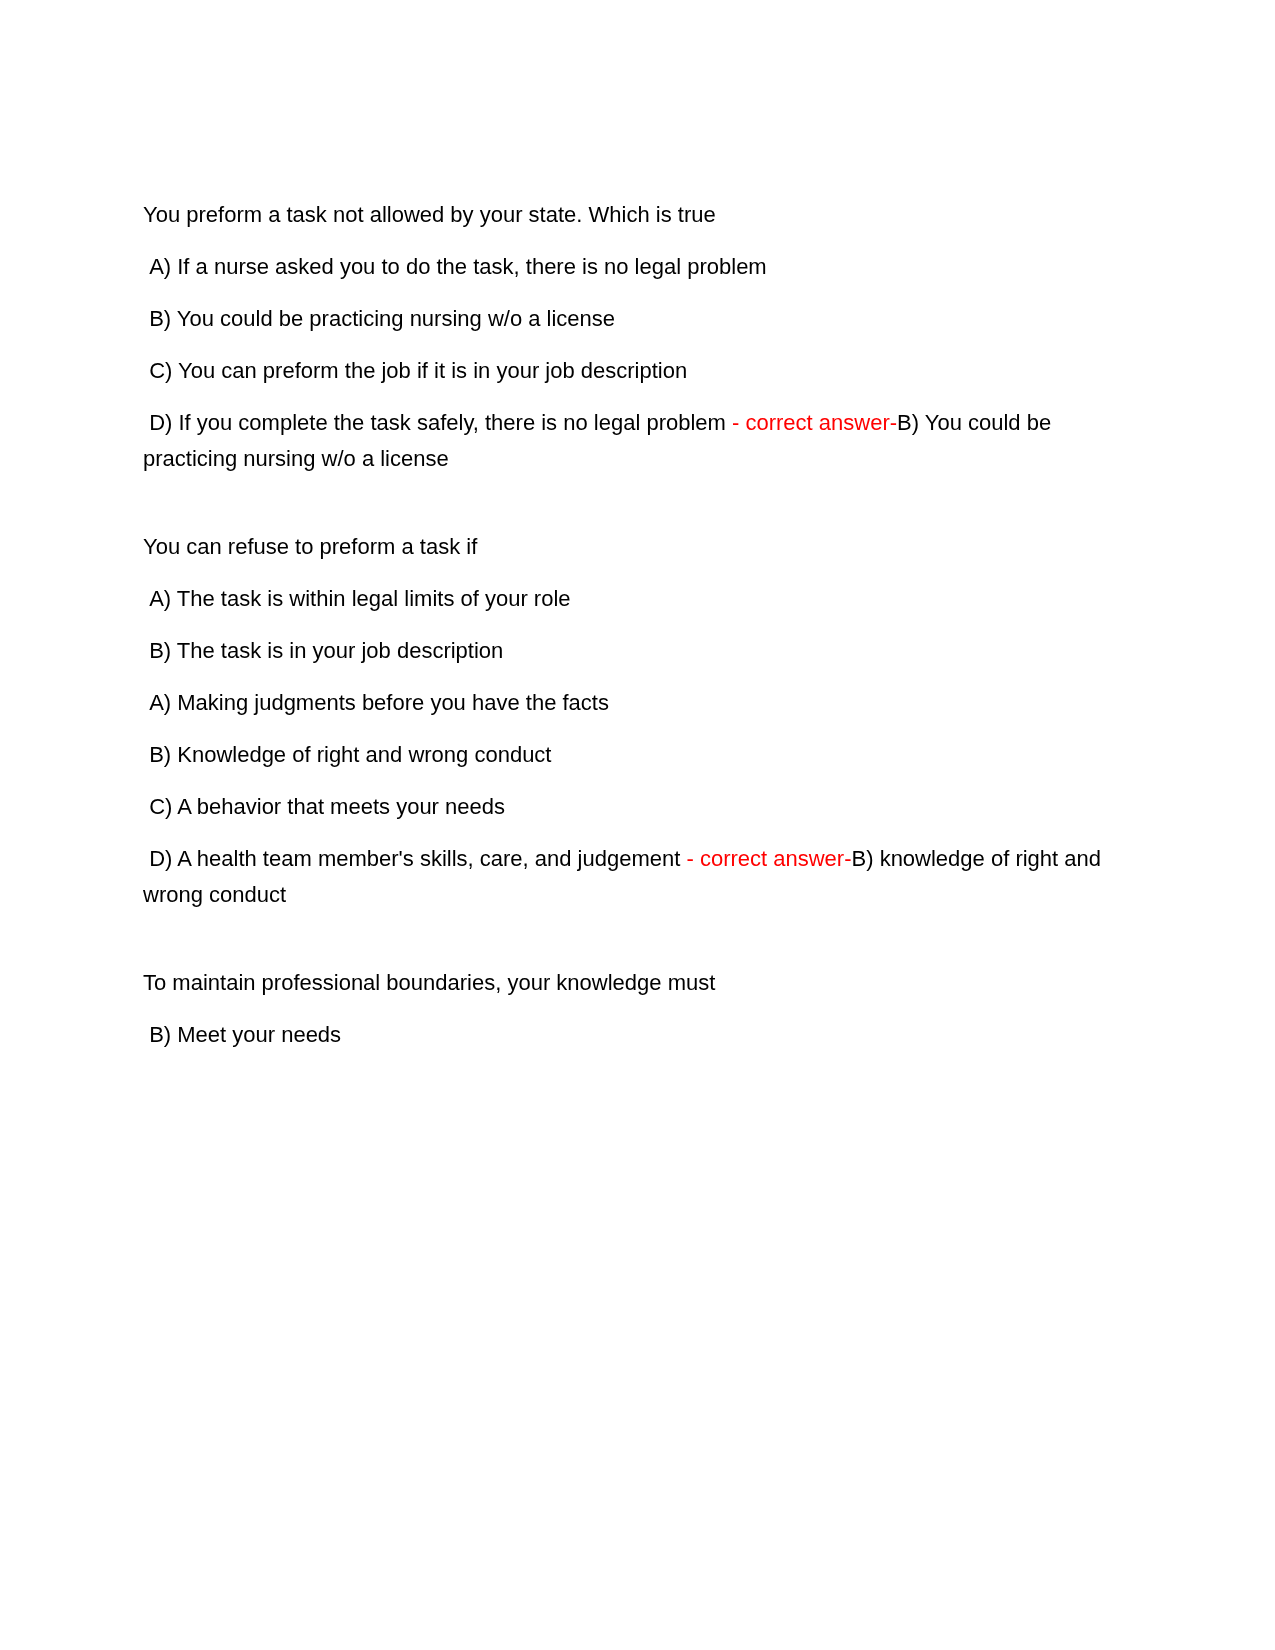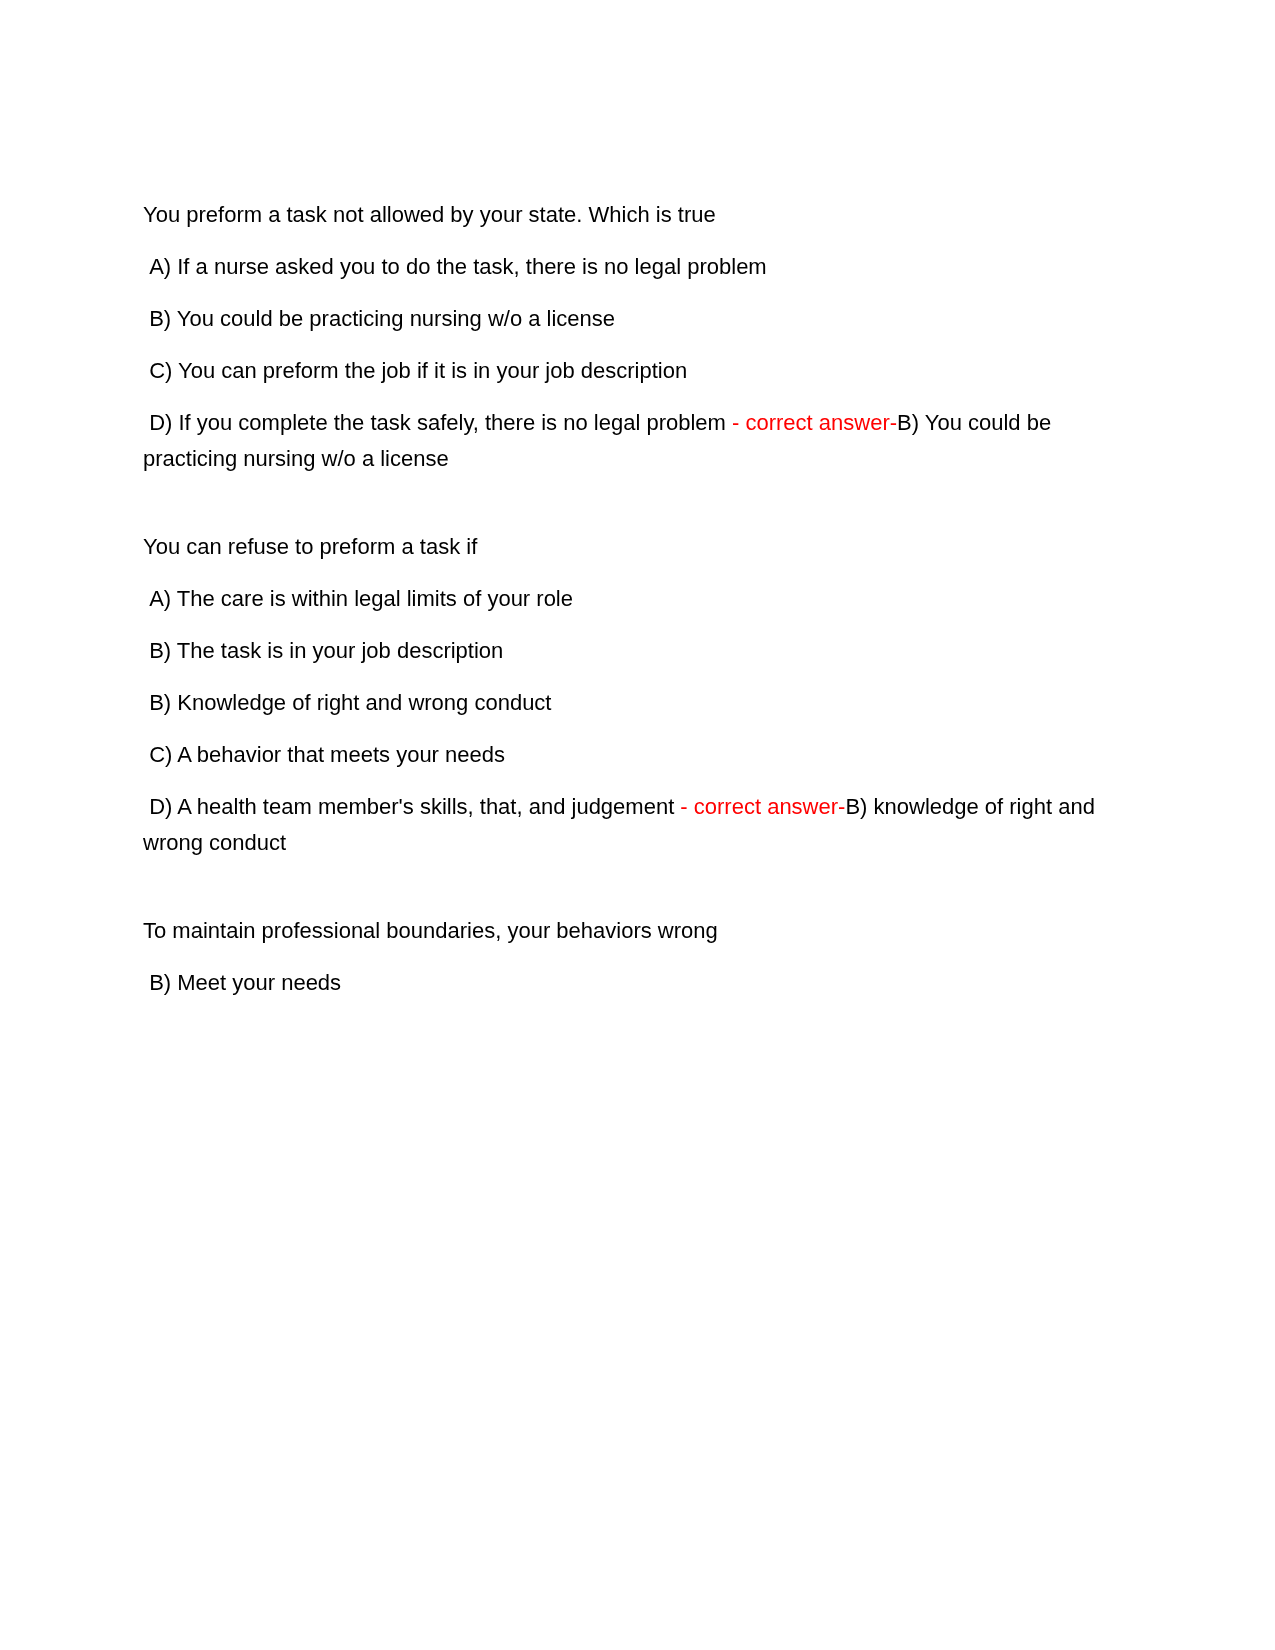"A) The care is within" span.normal { text: care -> task }
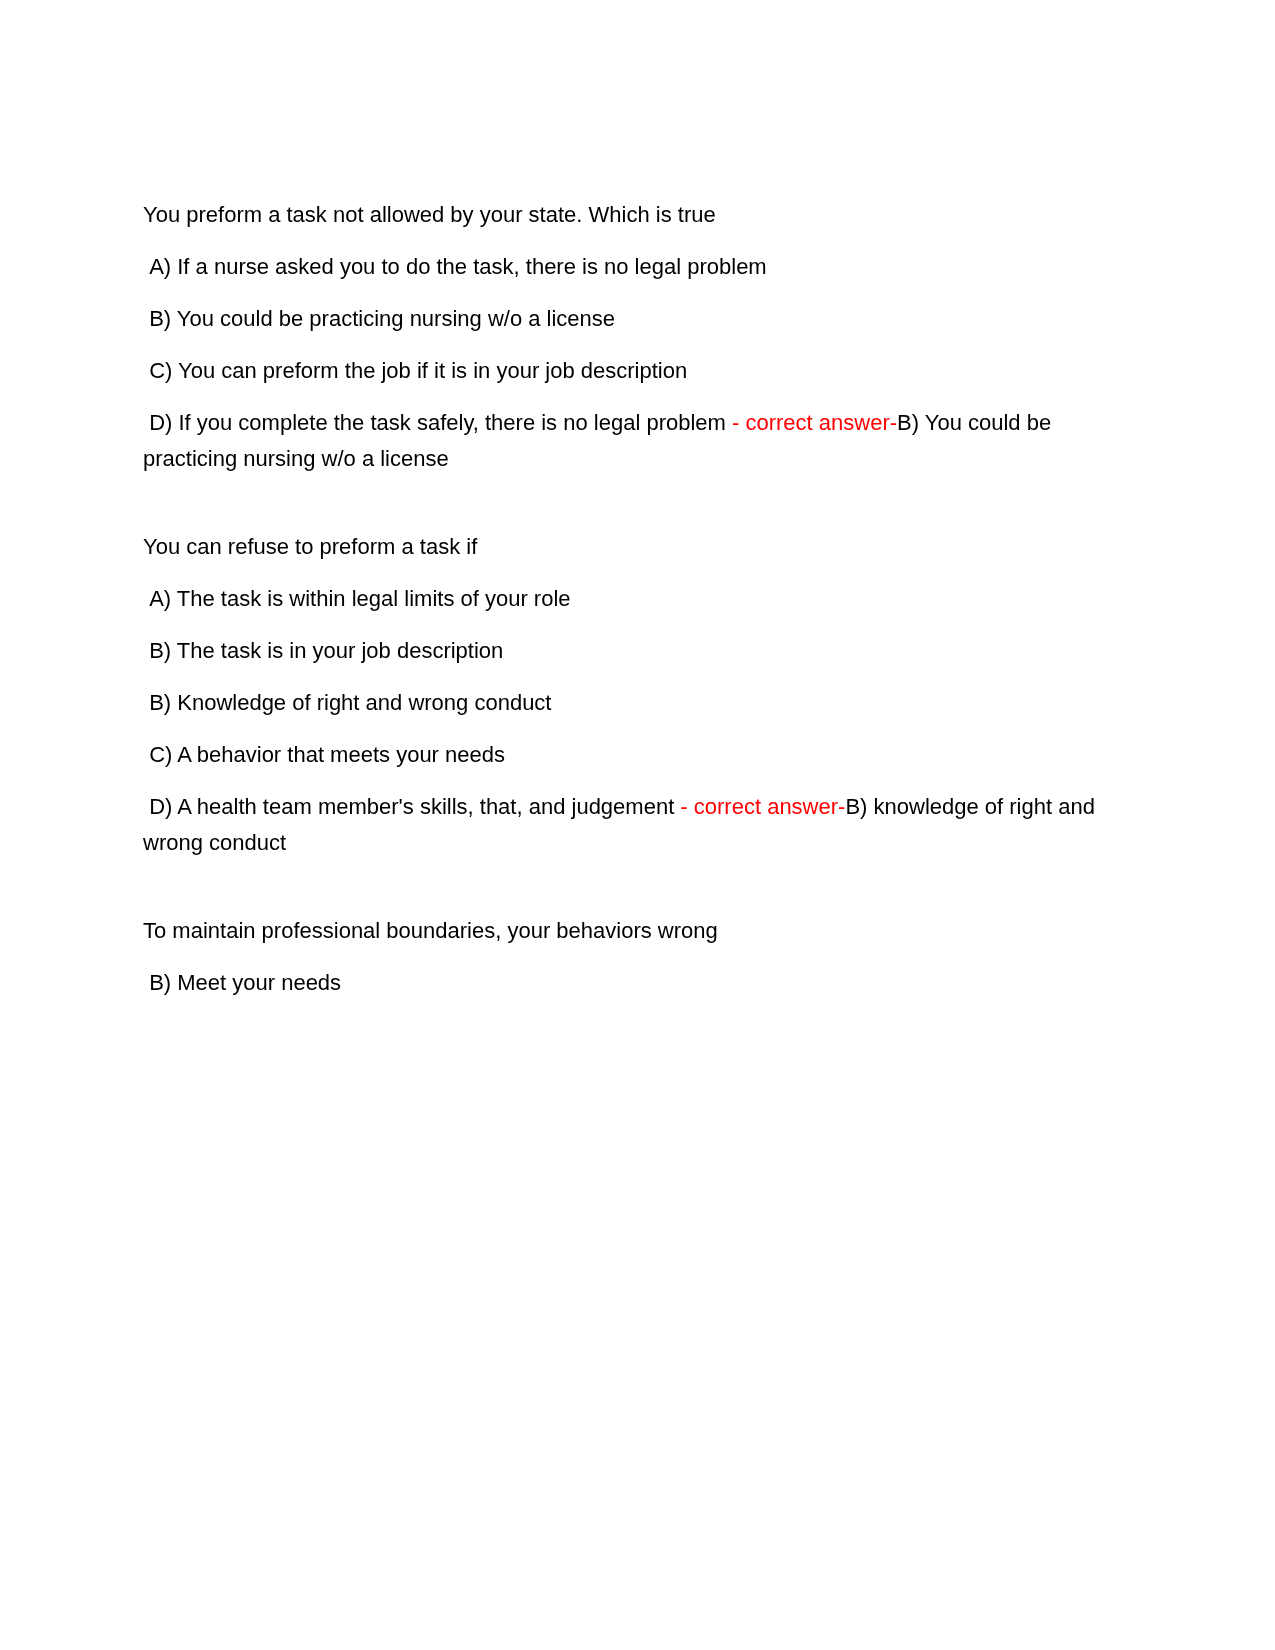"A) Making judgments before you" p.para { html: none -> <p><span> A) Making judgments before you have the facts</span></p> }
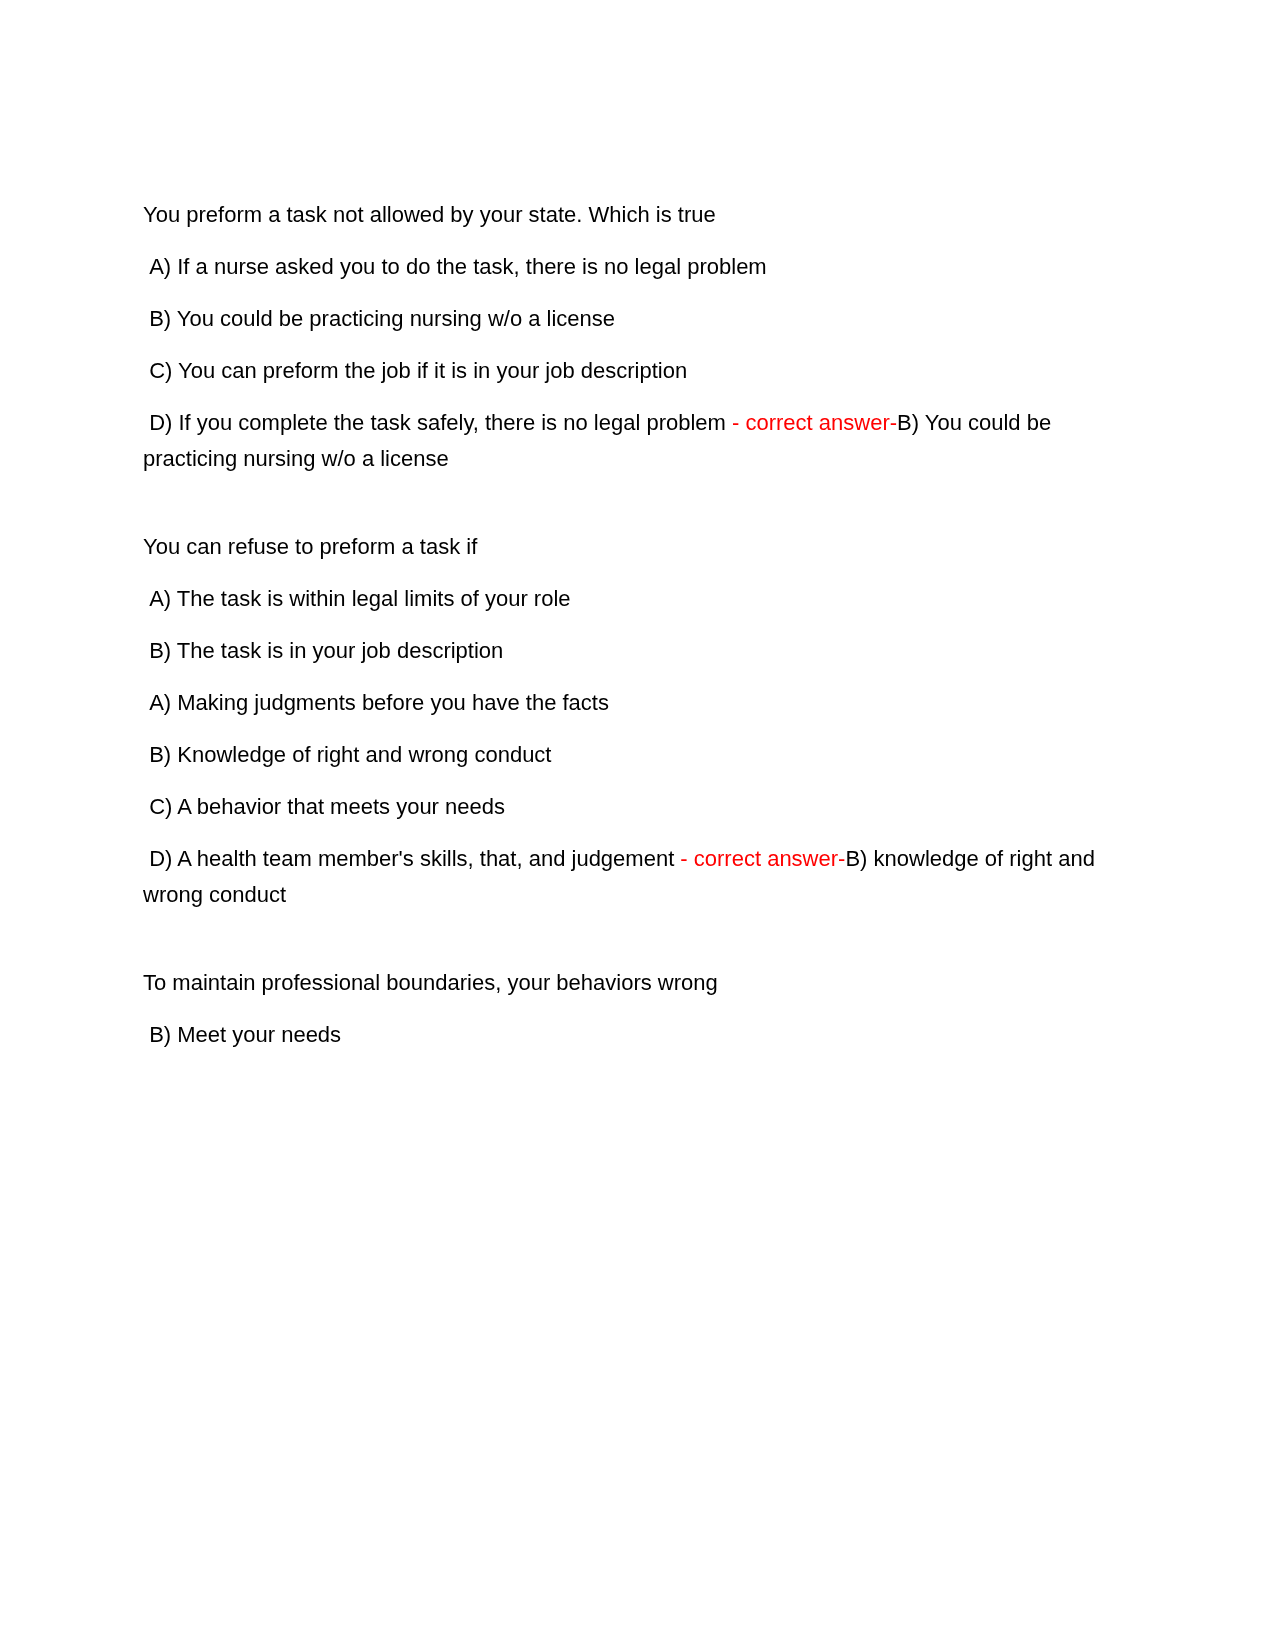"D) A health team member's" span.normal { text: that -> care }
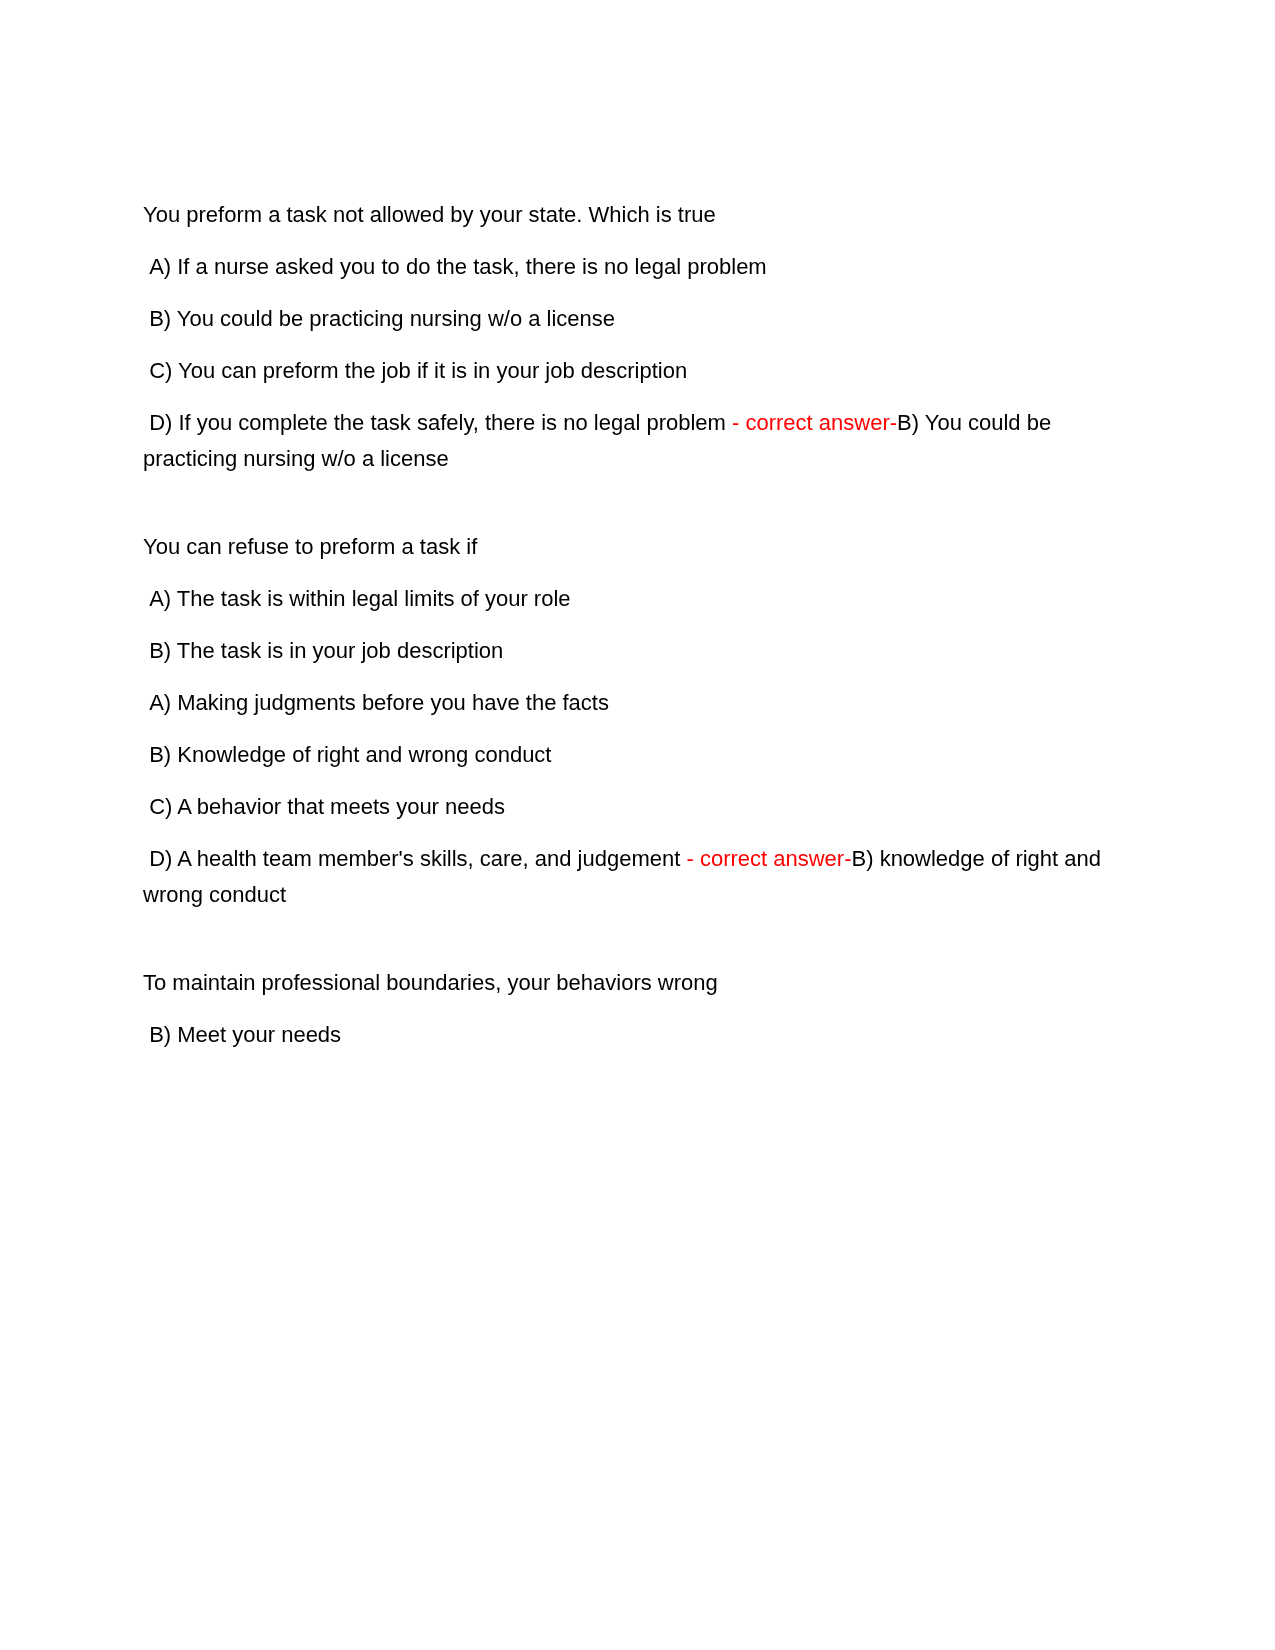"To maintain professional boundaries," span.normal { text: behaviors wrong -> knowledge must }
